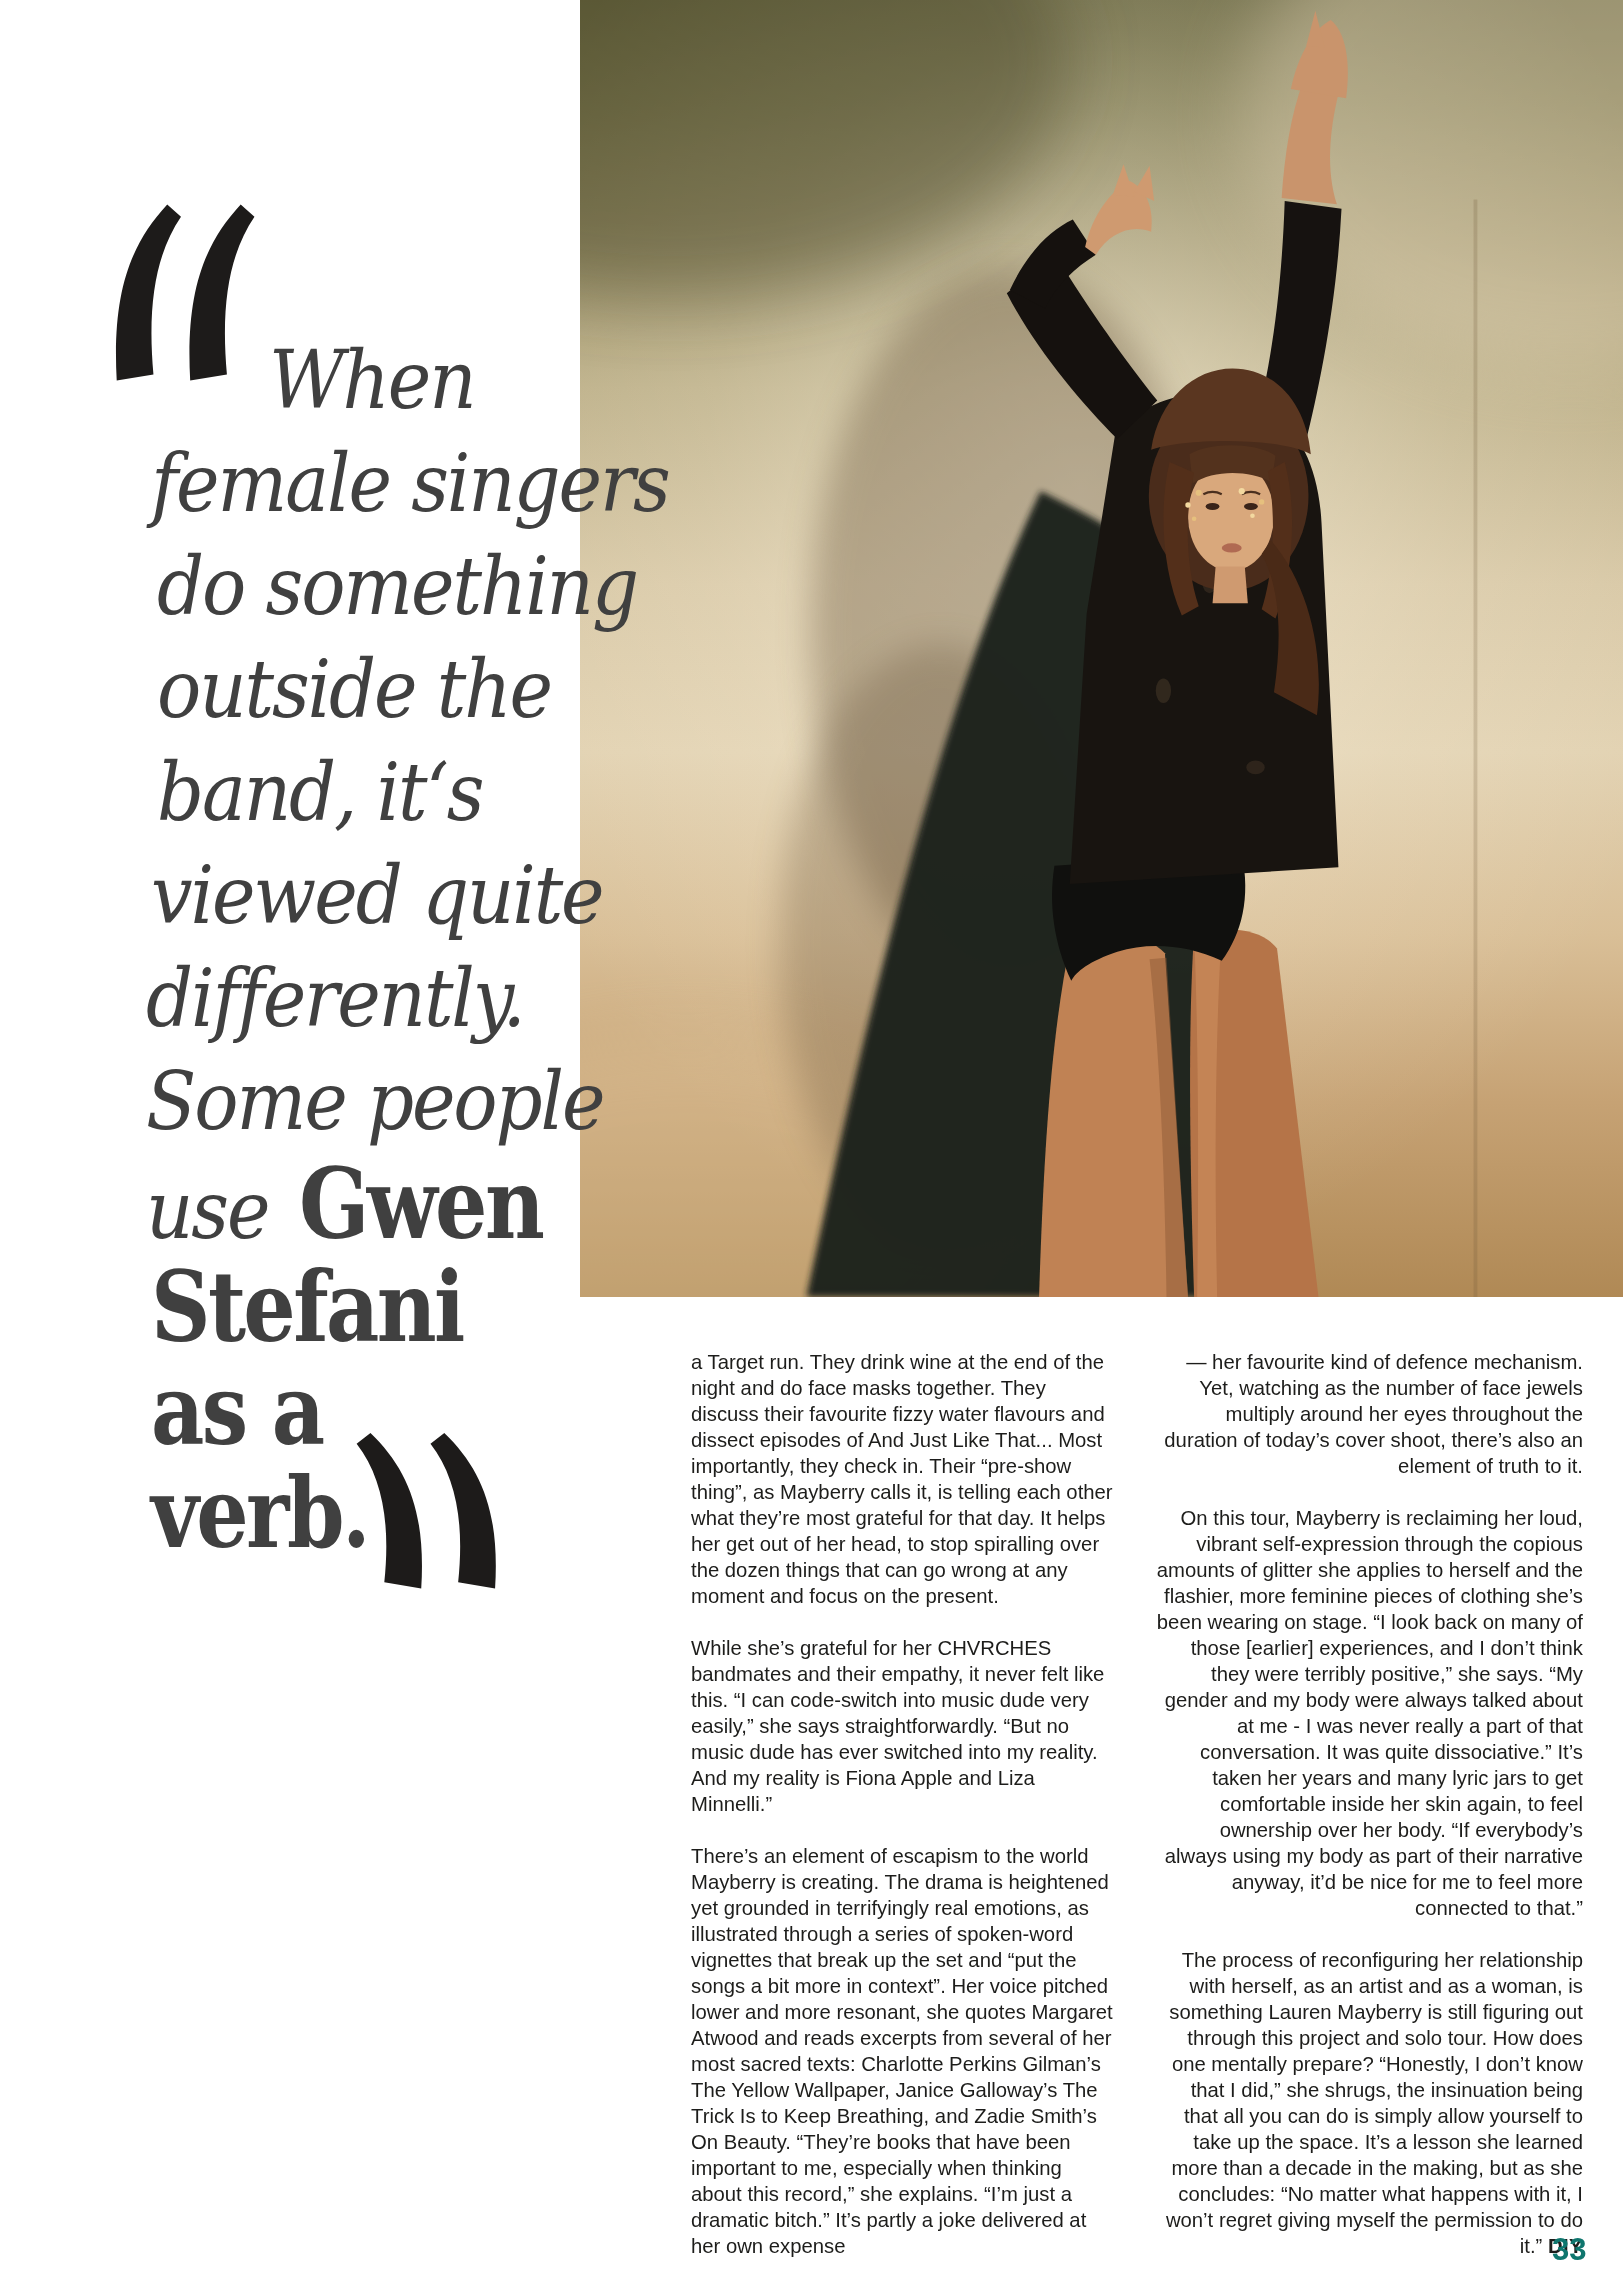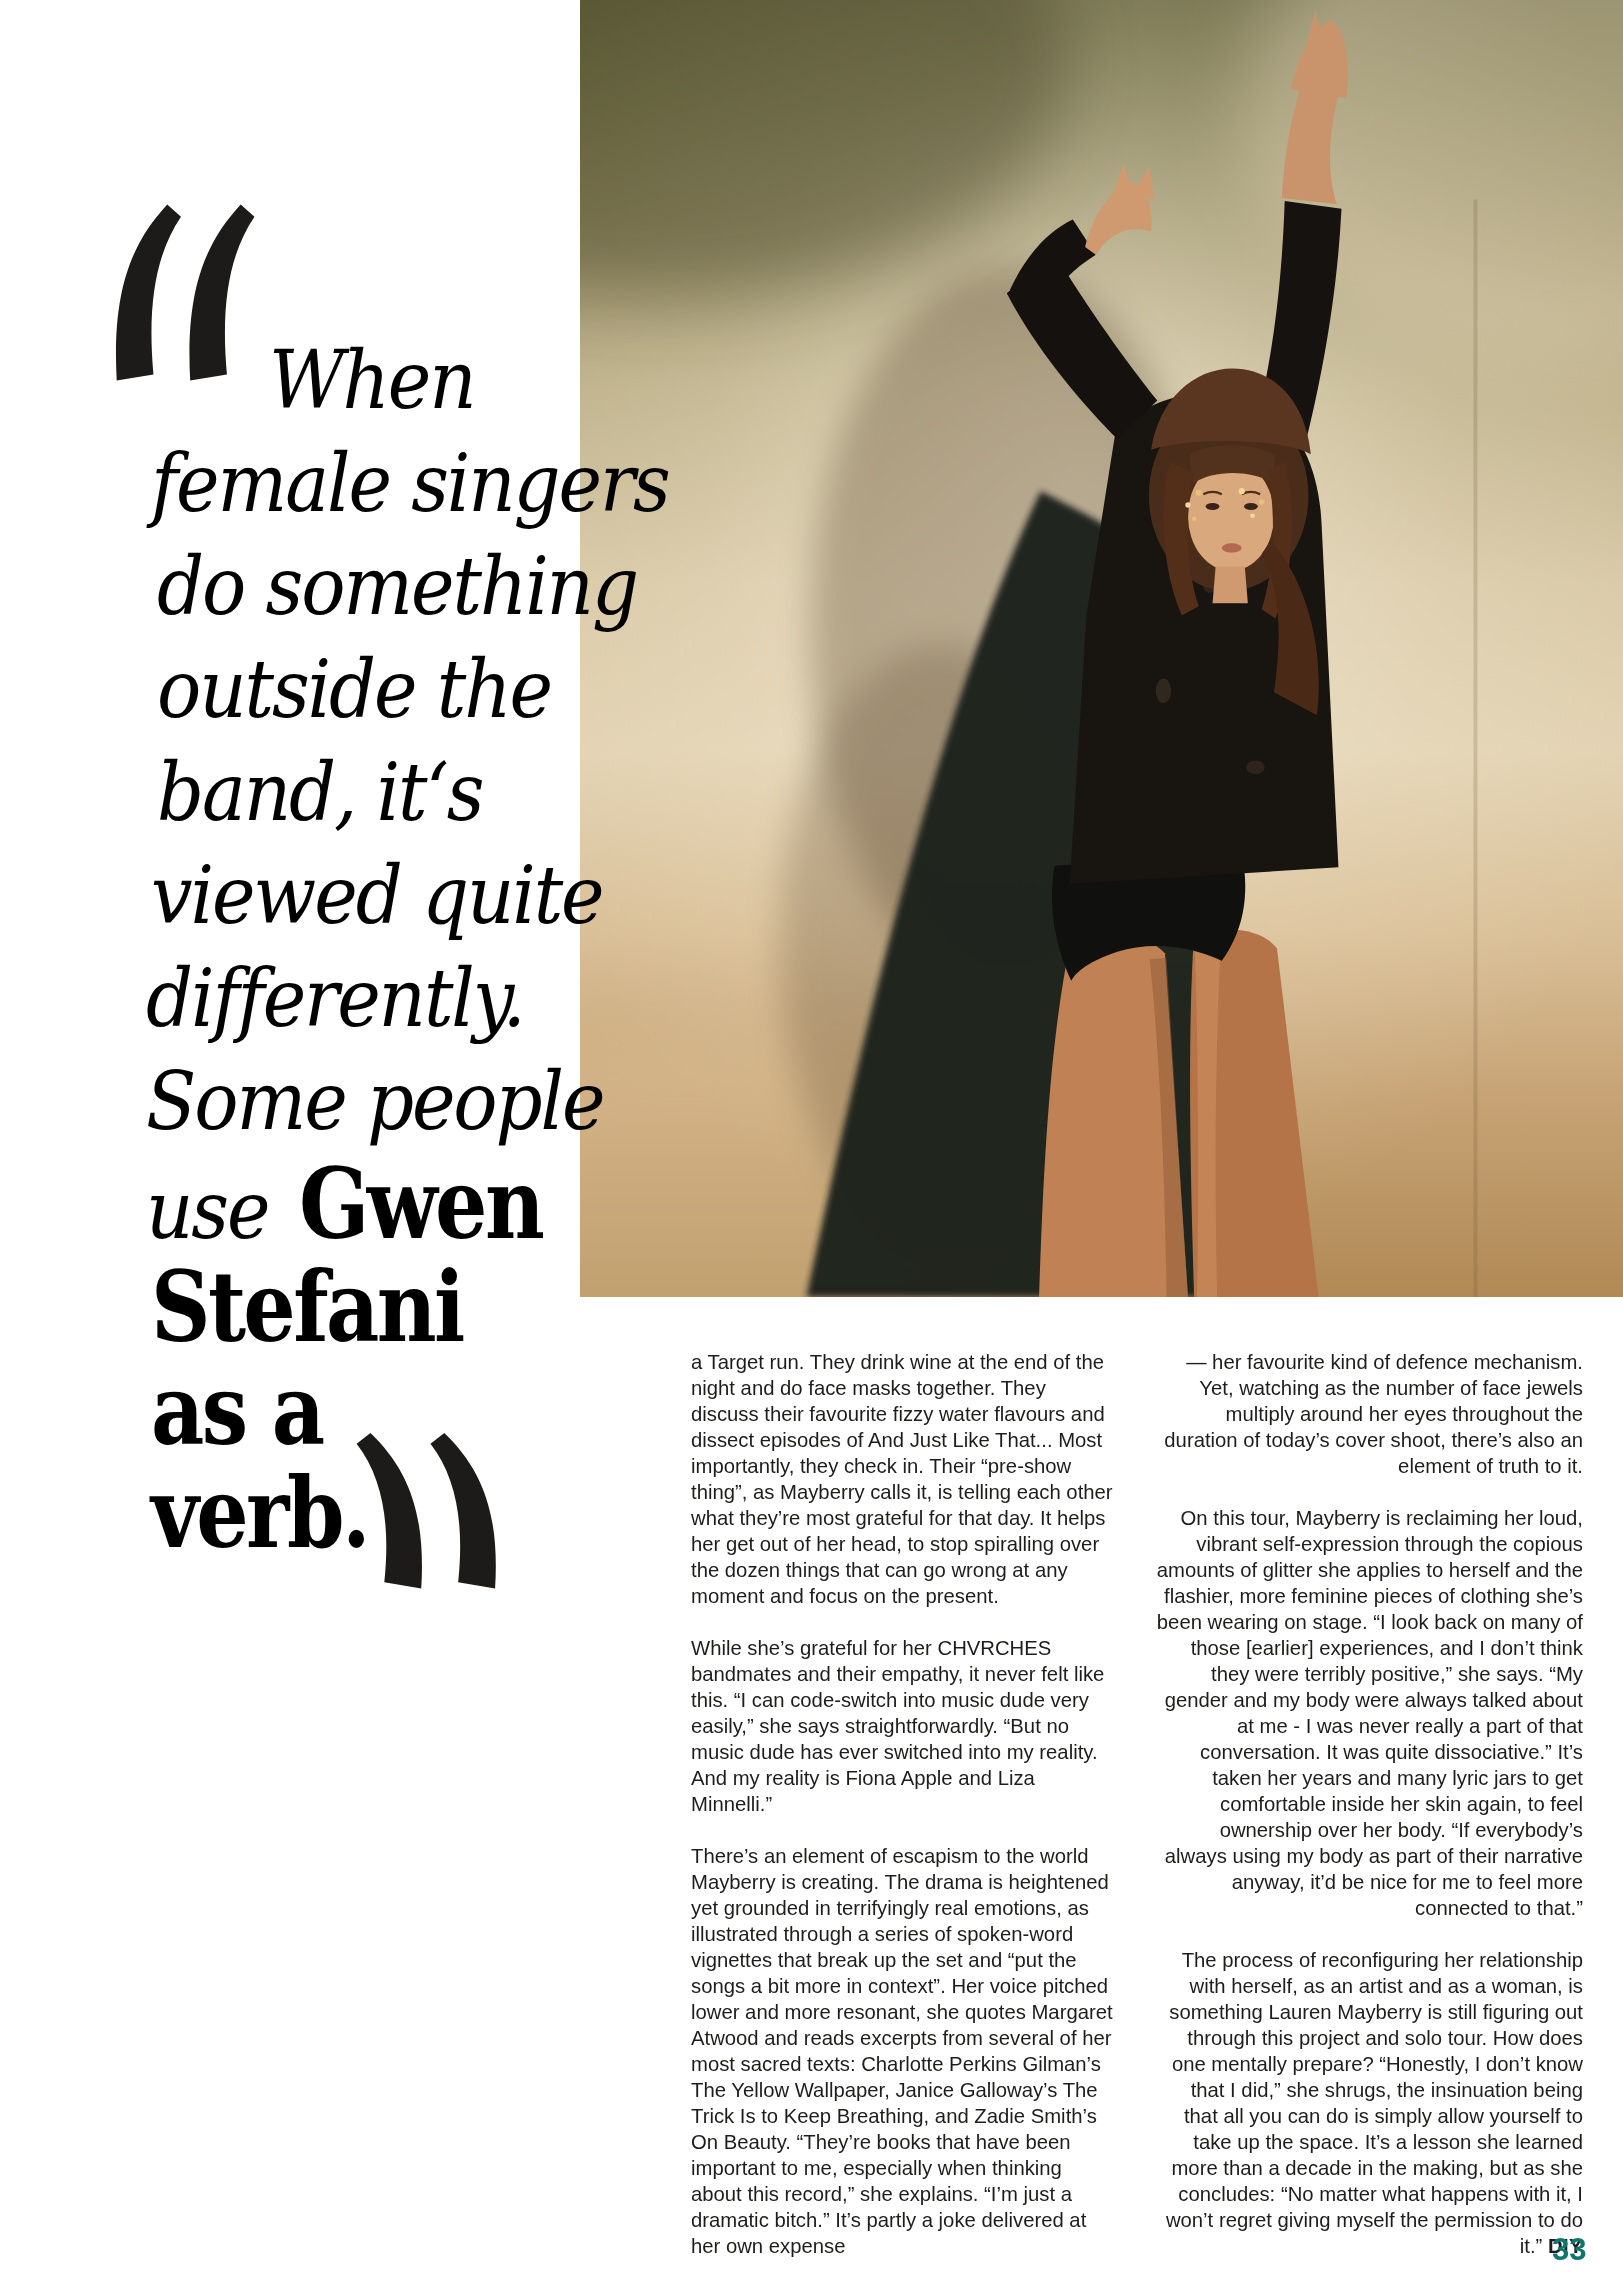"When" .quote { color: #000000 -> #404040 }
